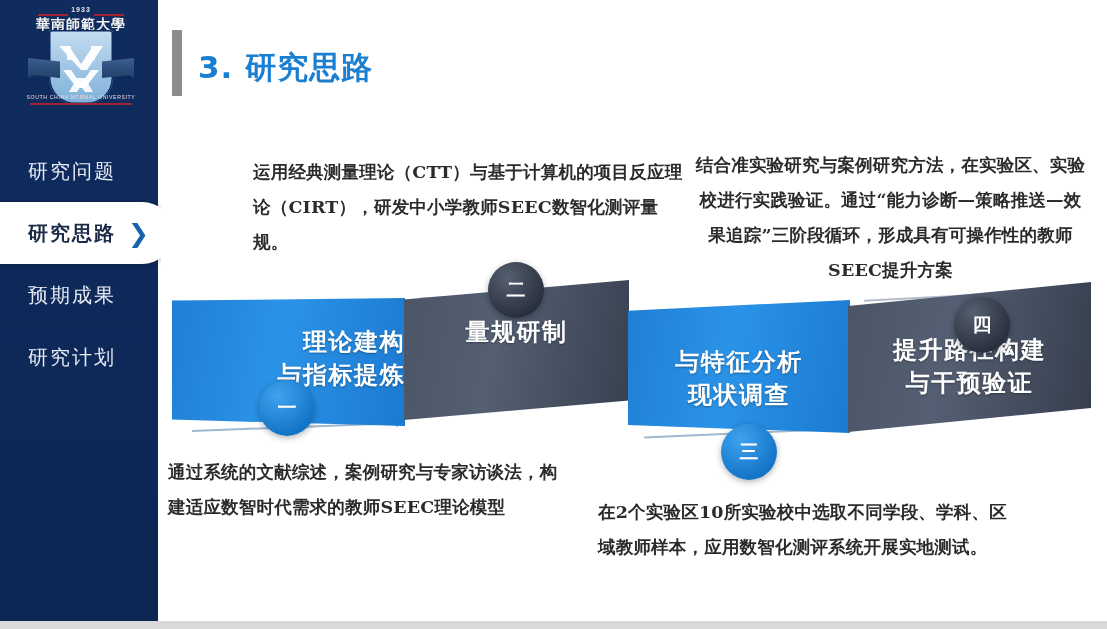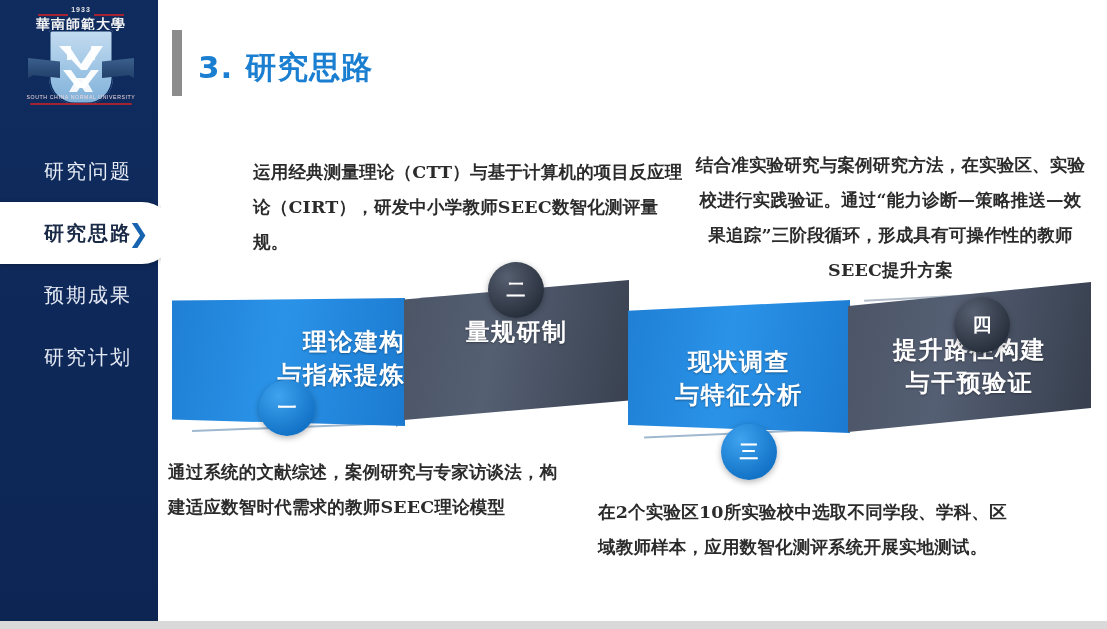"研究问题" .nav-item { padding-left: 44px -> 28px }
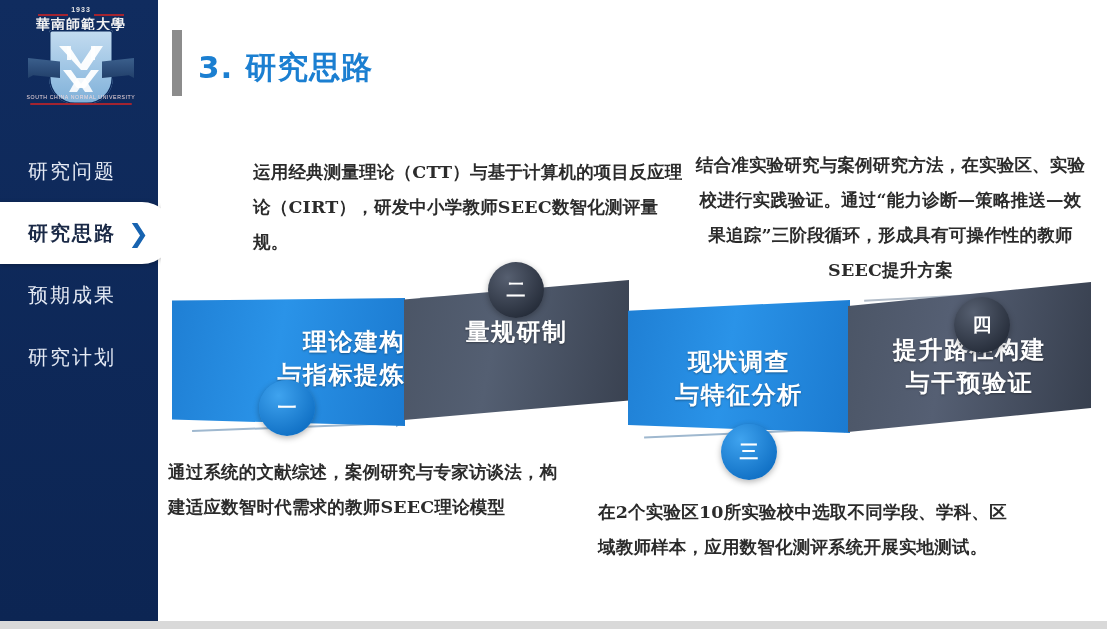"现状调查" div { order: before "与特征分析" -> after "与特征分析" }
